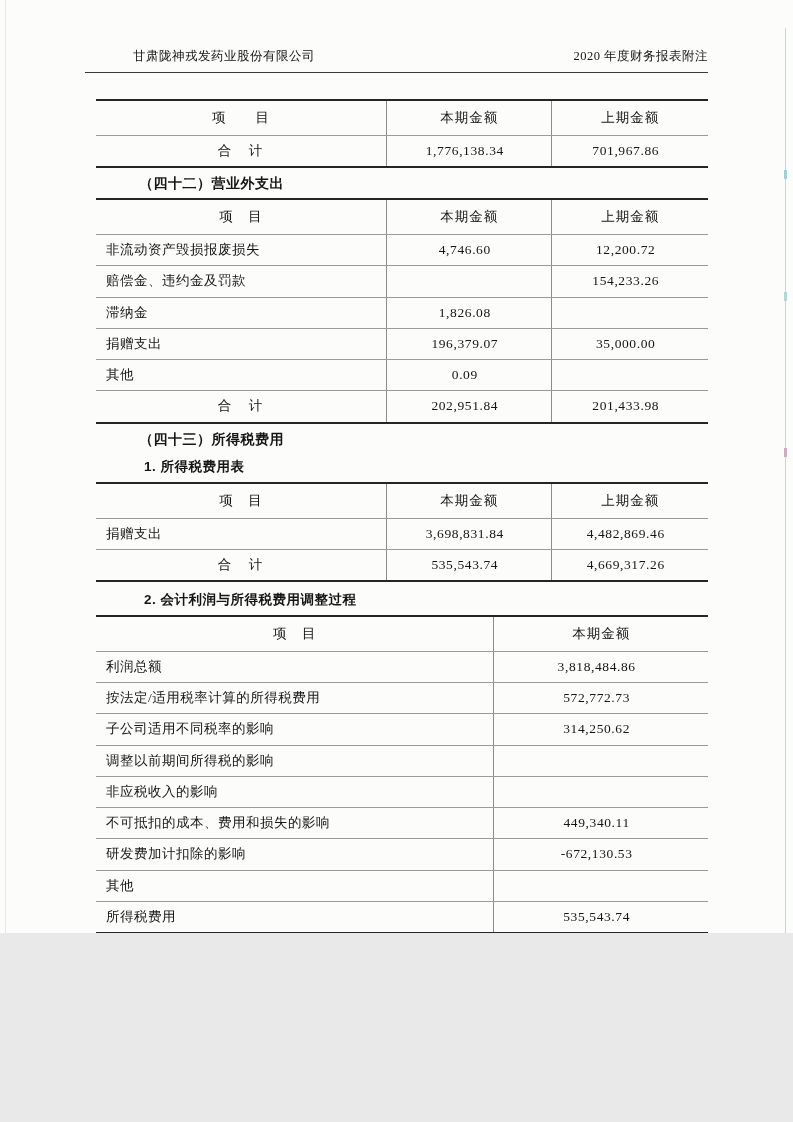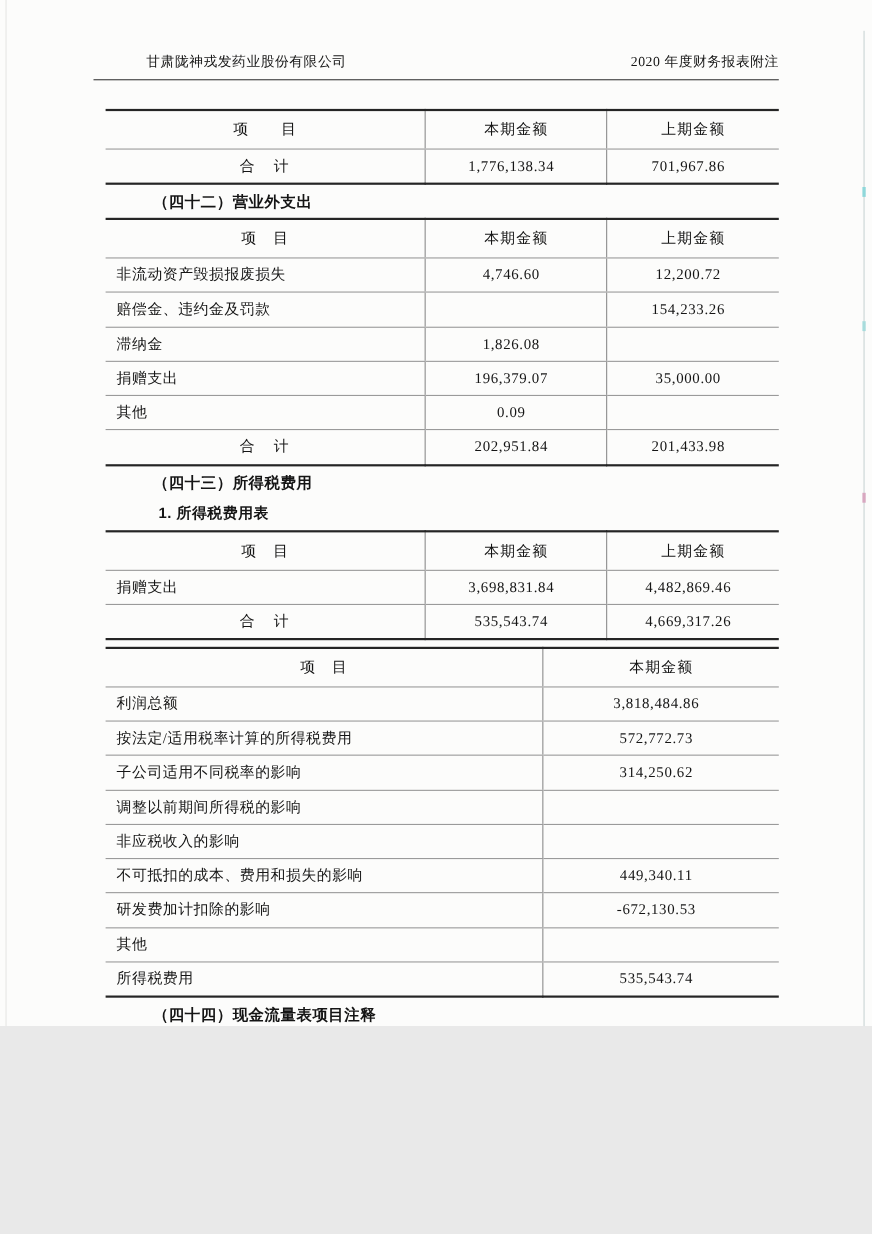"2. 会计利润与所得税费用调整过程" div.sub-heading { html: none -> <div>2. 会计利润与所得税费用调整过程</div> }
